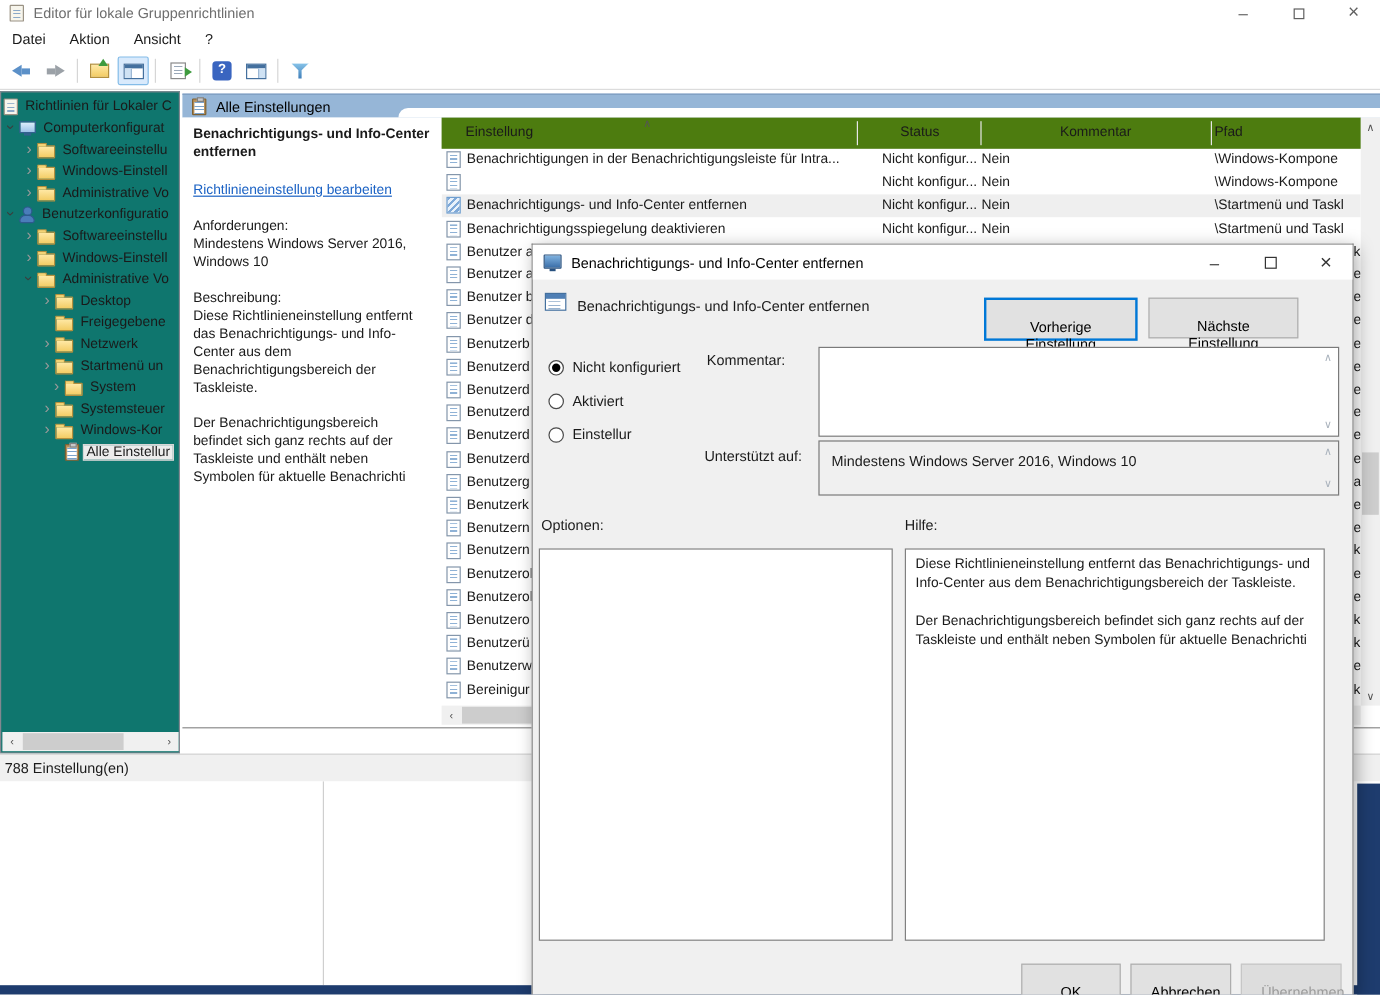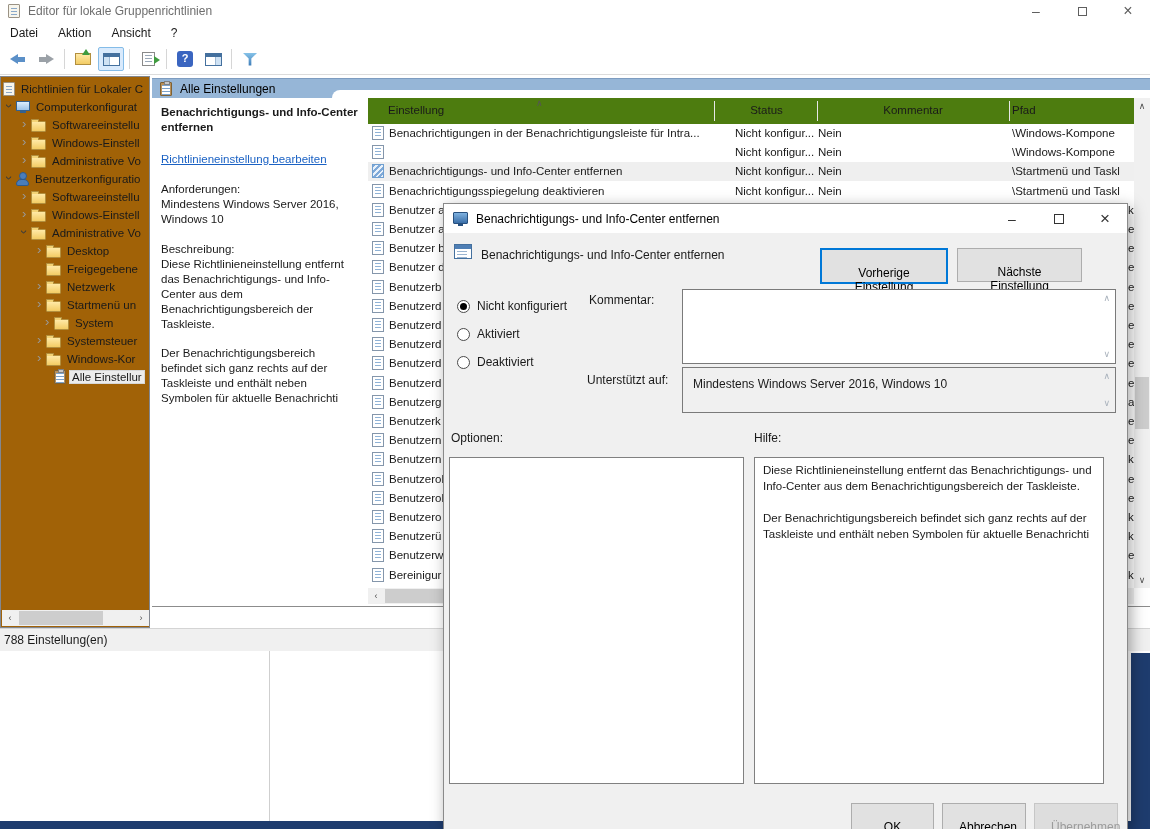"Richtlinien für Lokaler C" .treepanel { background: #a16207 -> #0f766e }
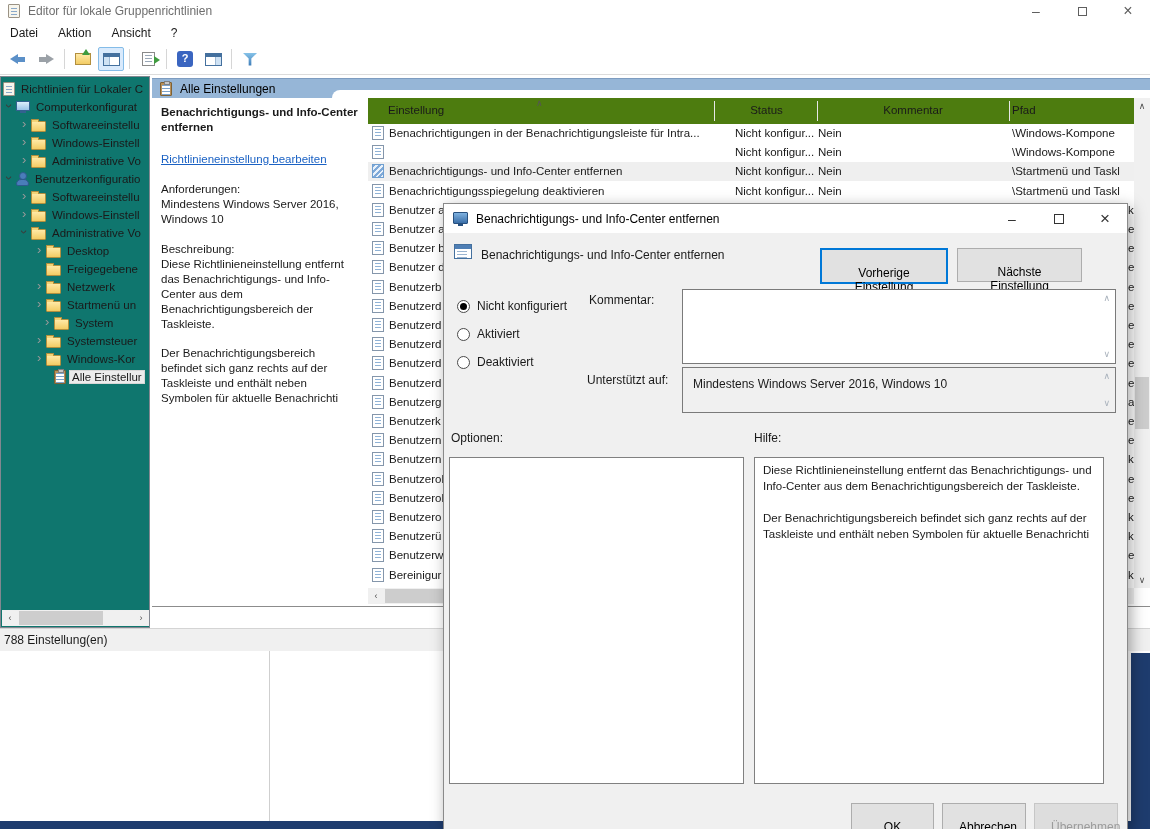"Deaktiviert" span.rlabel { text: Deaktiviert -> Einstellur }
